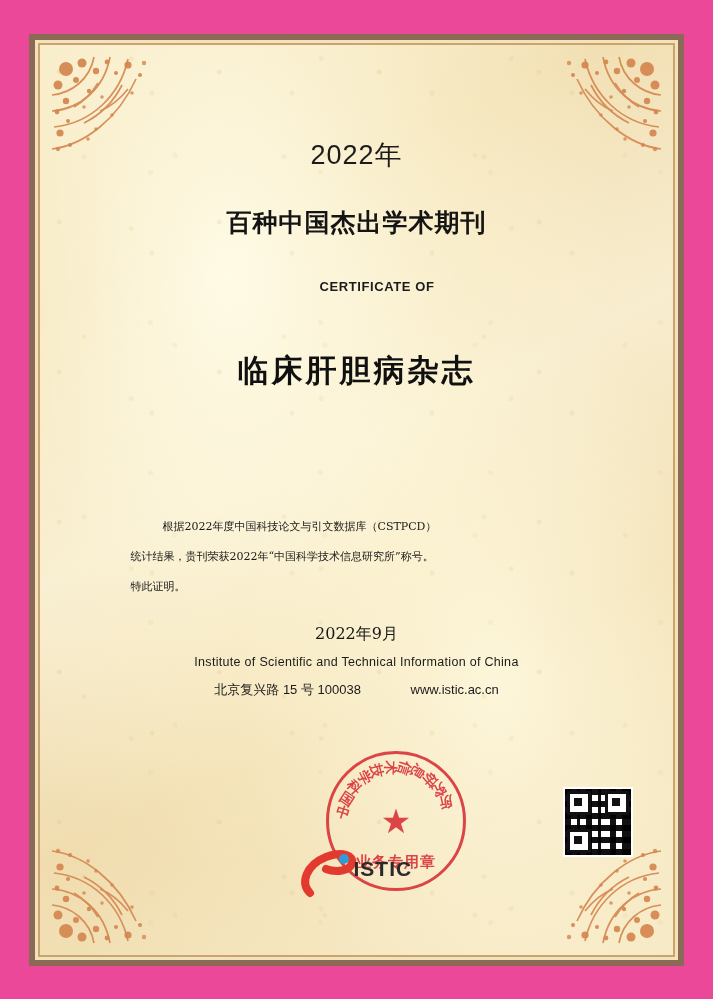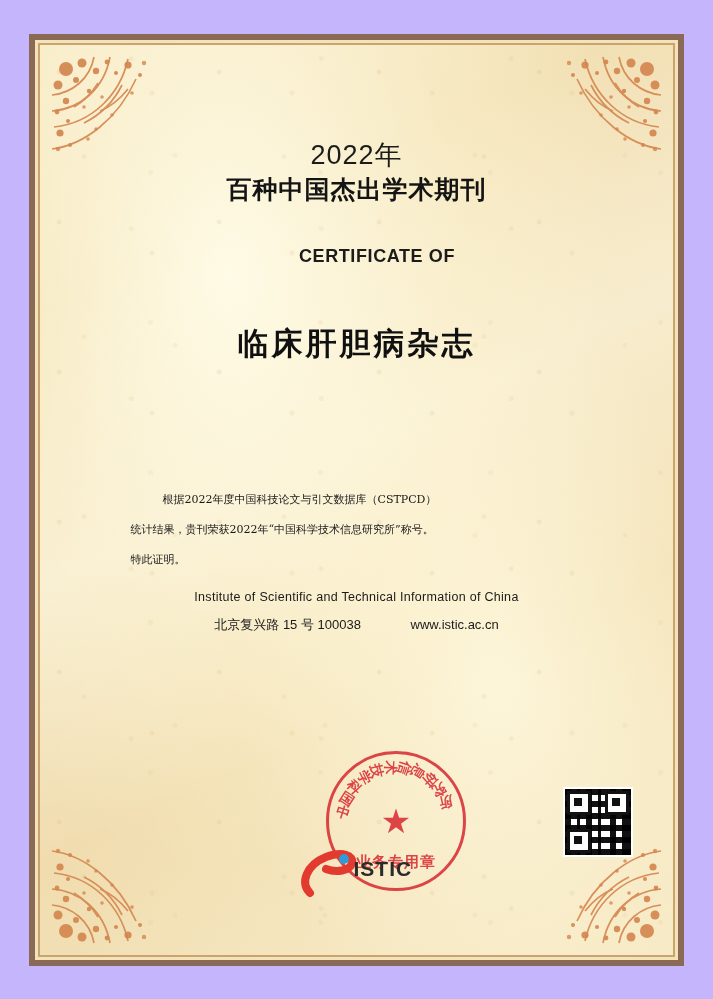"2022年" #certificate { background: #c4b5fd -> #ec4899 }
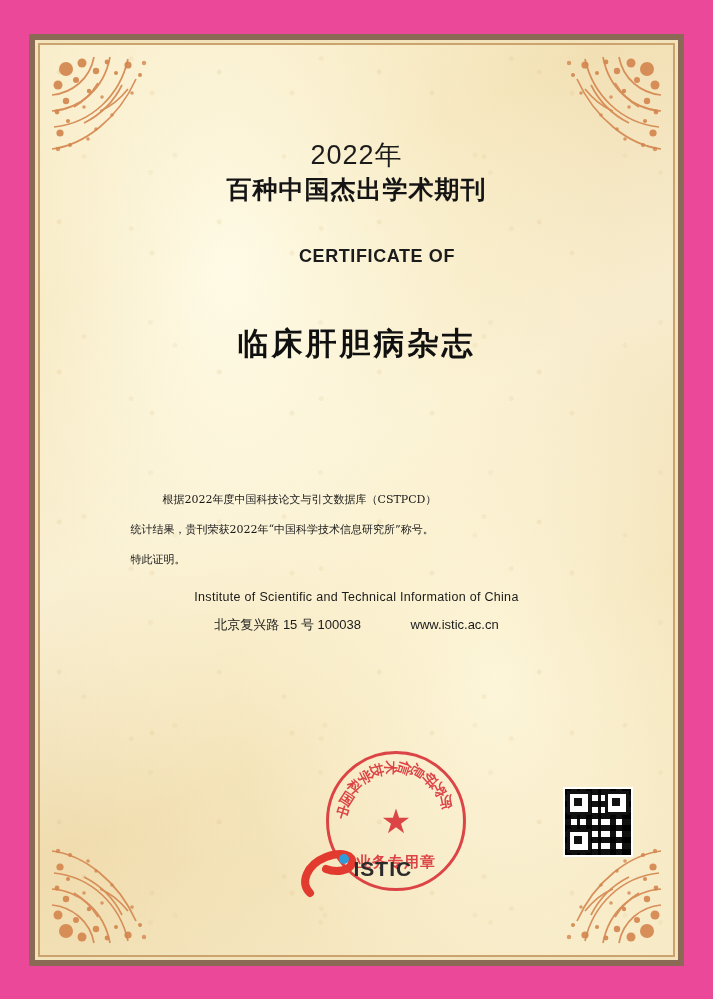"百种中国杰出学术期刊" .award-name { margin-top: none -> 33px }
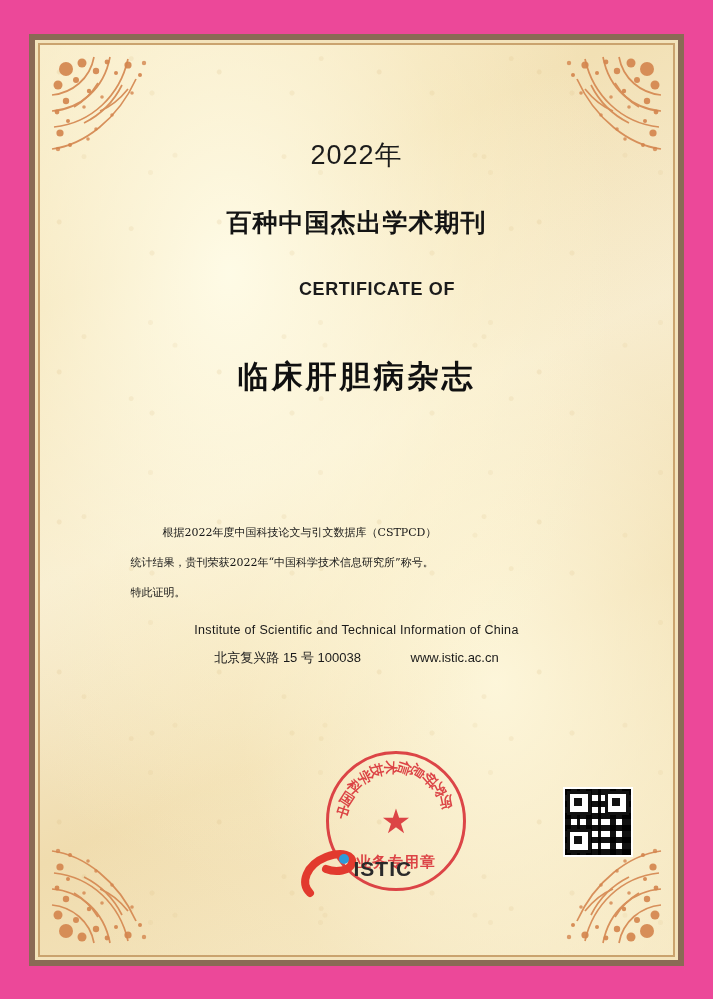"CERTIFICATE OF" .cert-en-1 { font-size: 18px -> 13px }
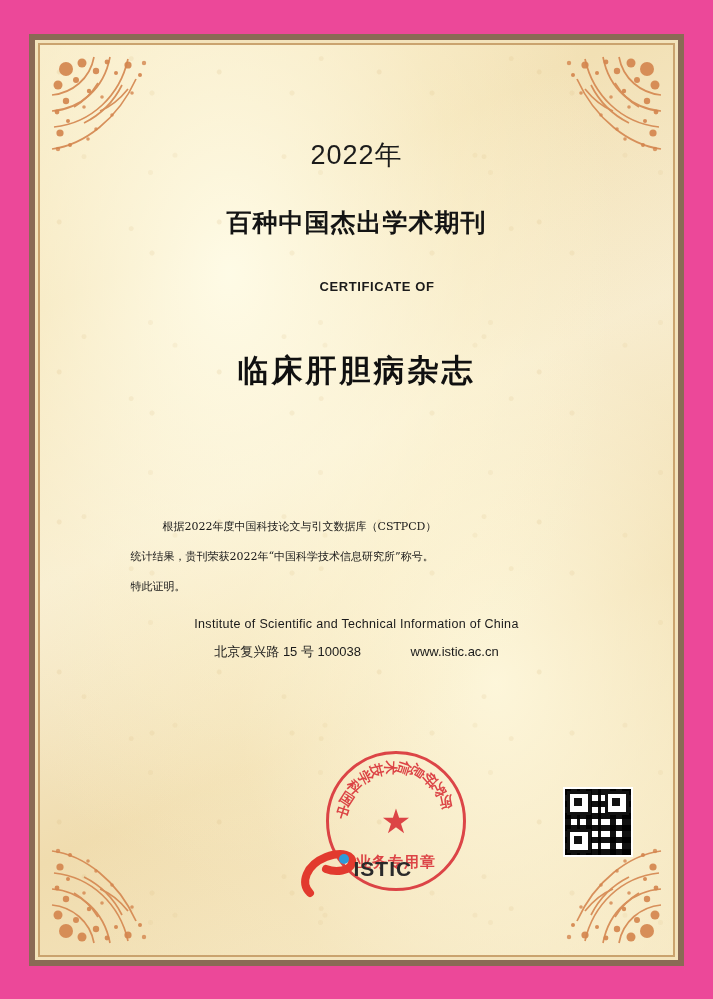"2022年9月" div.date { html: none -> <div>2022年9月</div> }
